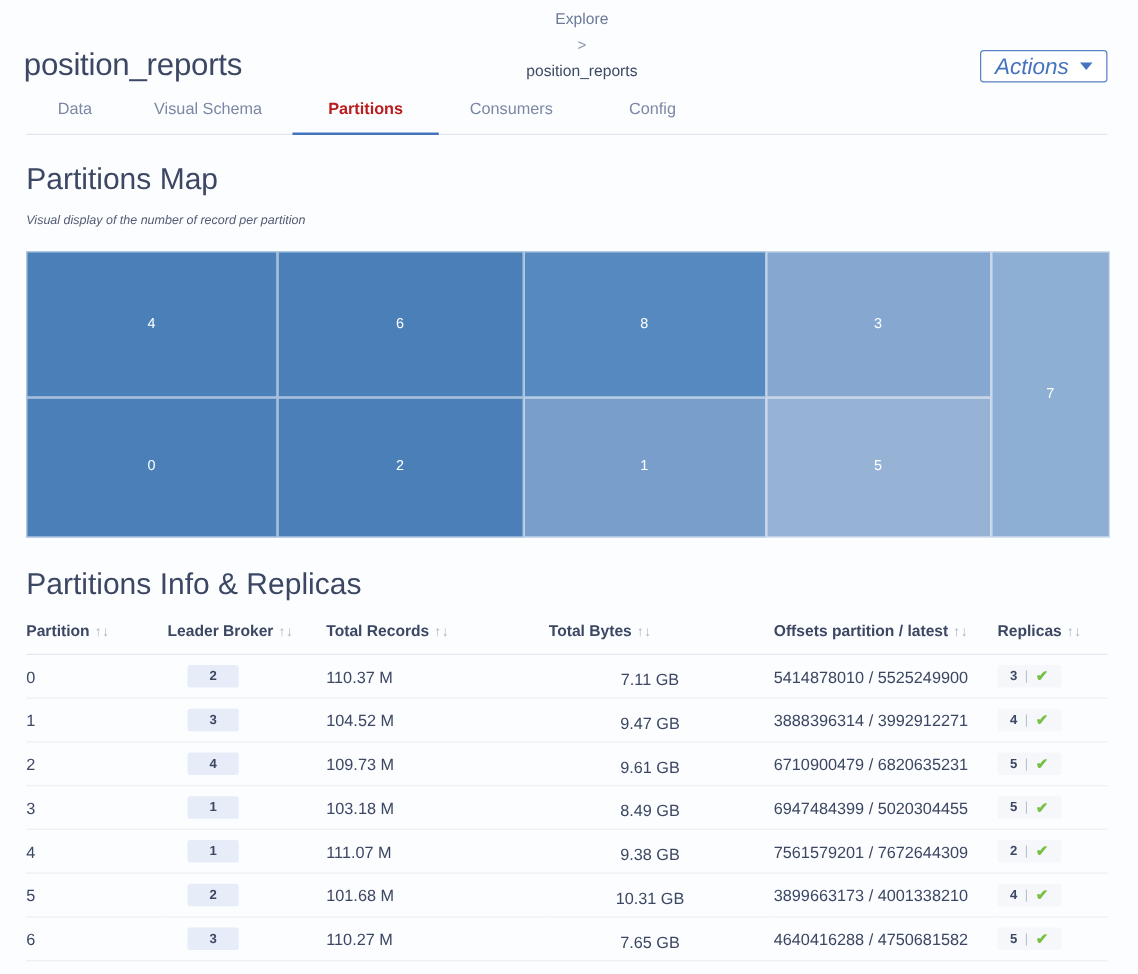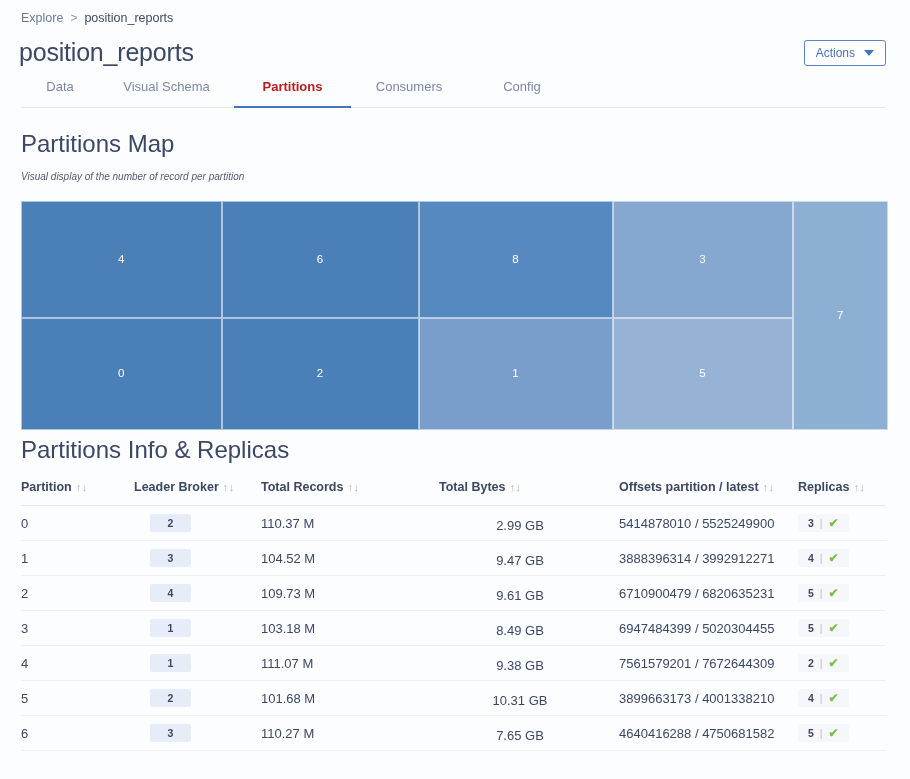"Explore" .breadcrumb { flex-direction: none -> column }
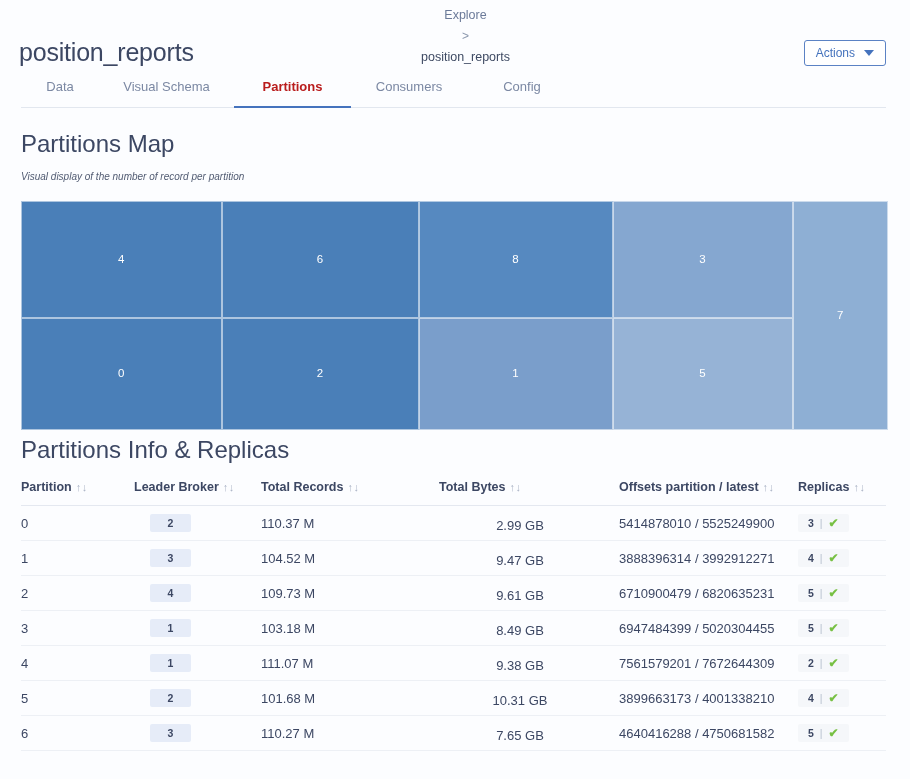"Actions" .actions-btn { font-size: 12px -> 18px; font-style: none -> italic }
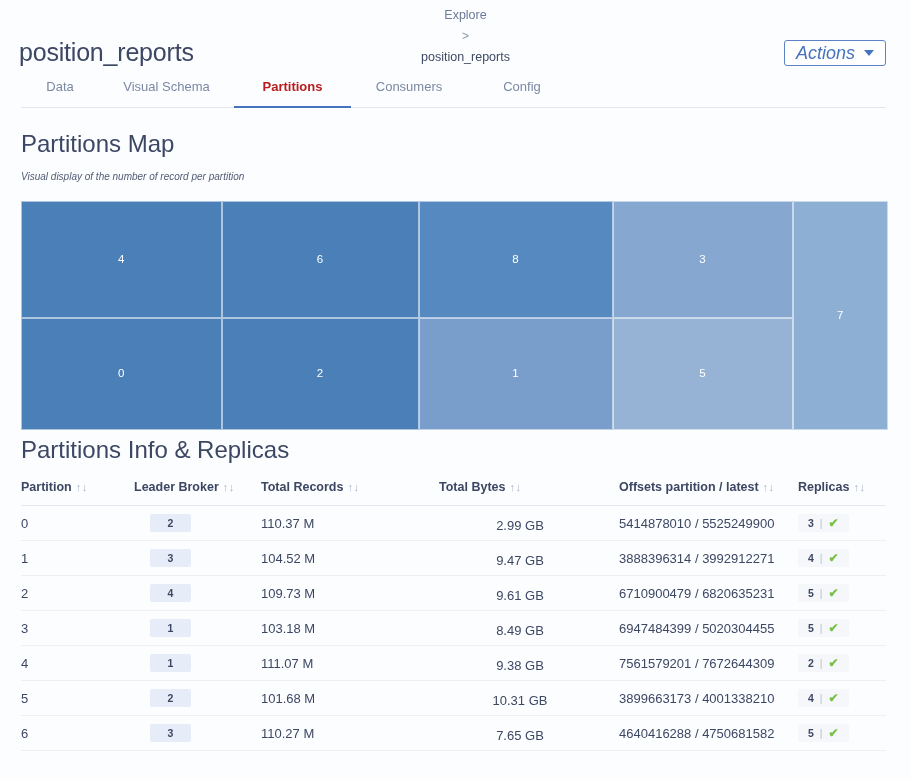"Partitions Info & Replicas" .table-wrap { padding-top: 6px -> 24px }
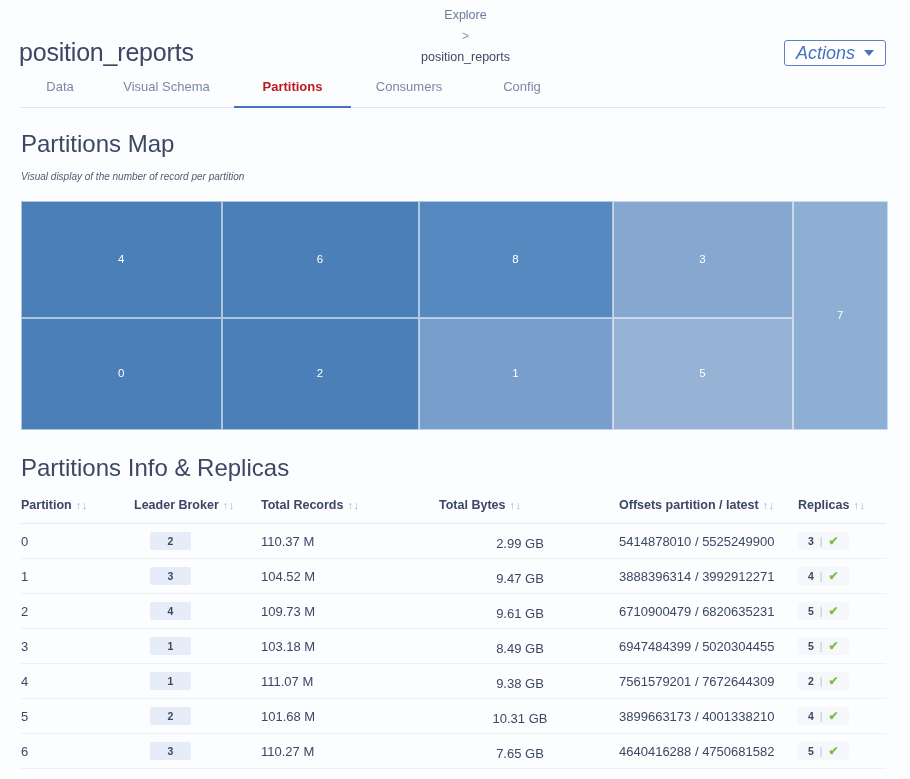"2.99 GB" td.bytes-cell { text: 2.99 -> 7.11 }
